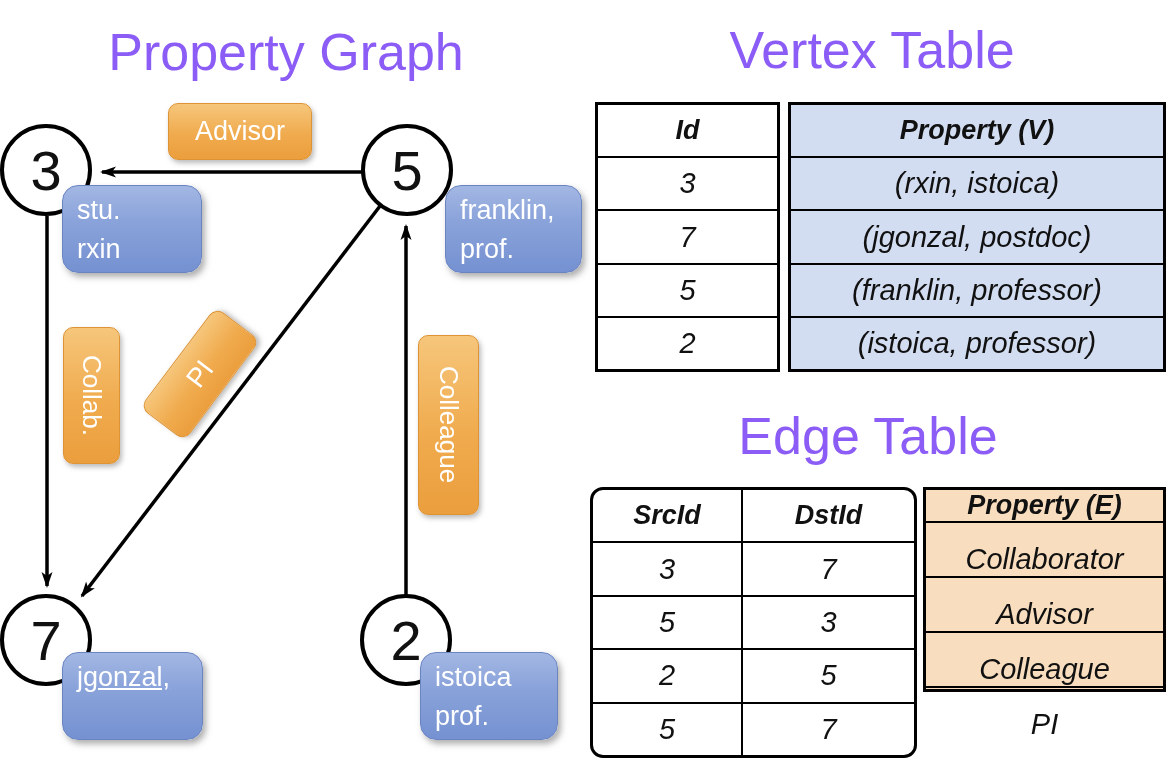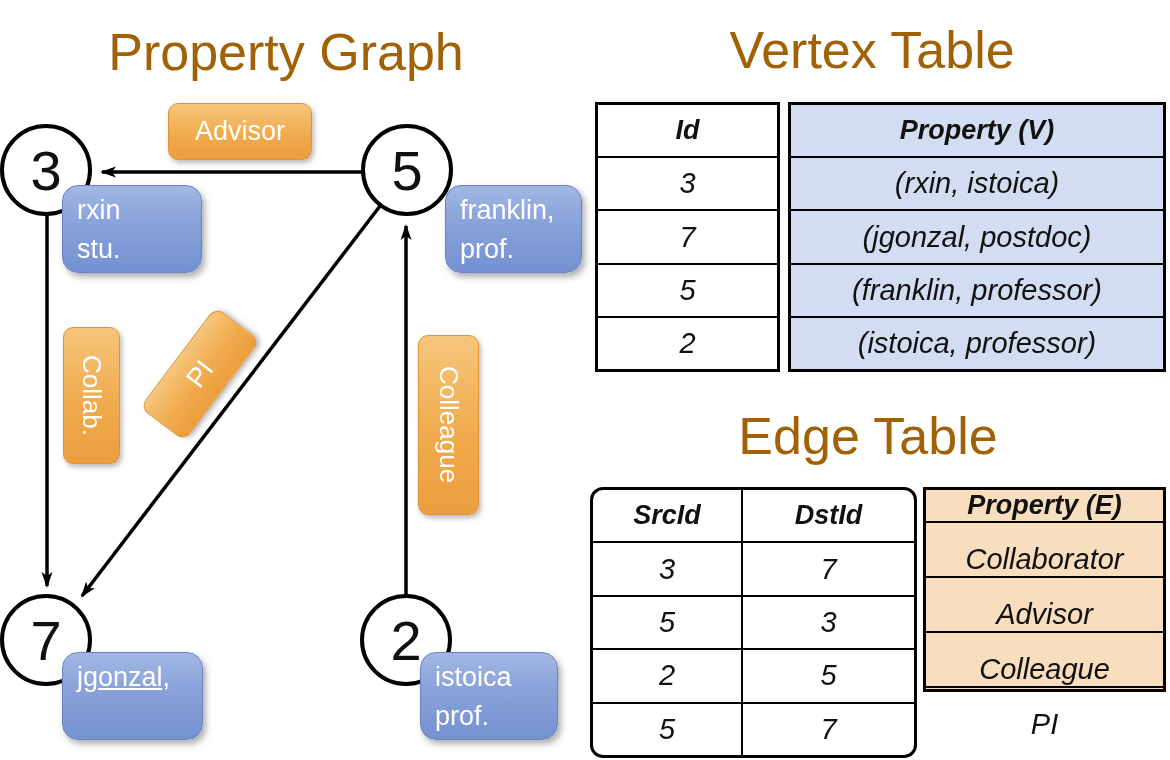"Property Graph" .title { color: #a16207 -> #8b5cf6 }
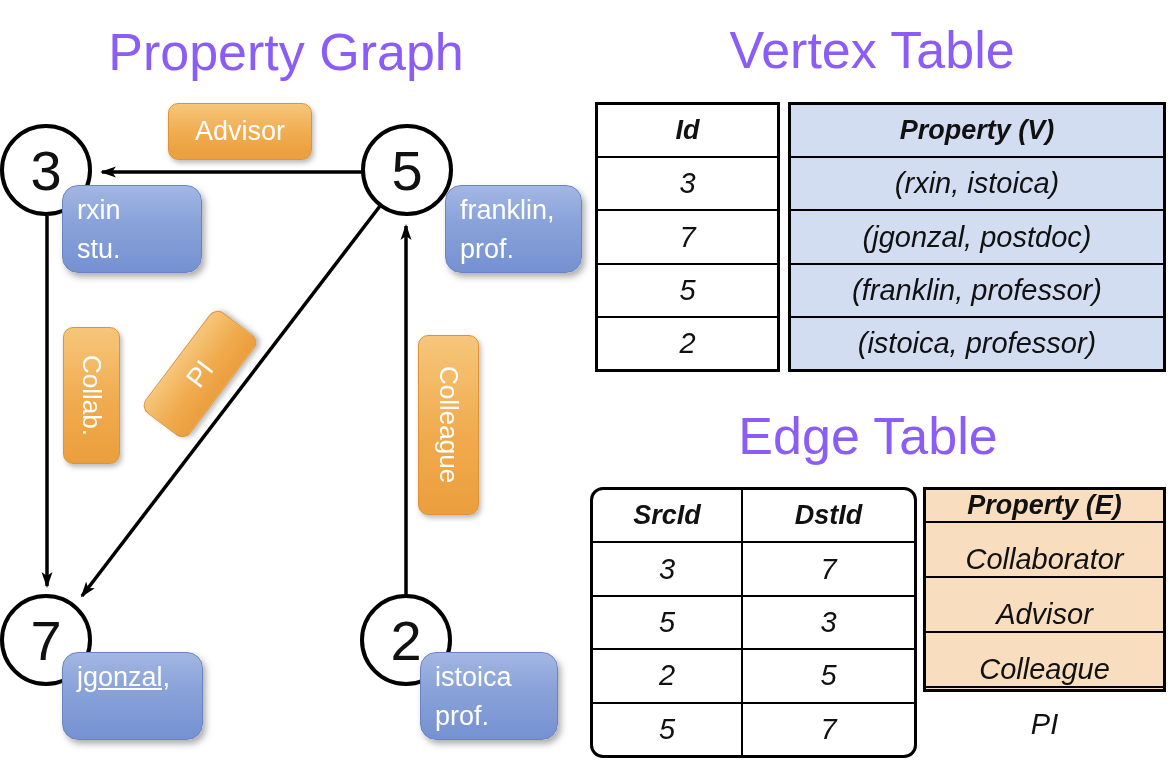"rxin" div { order: before "stu." -> after "stu." }
